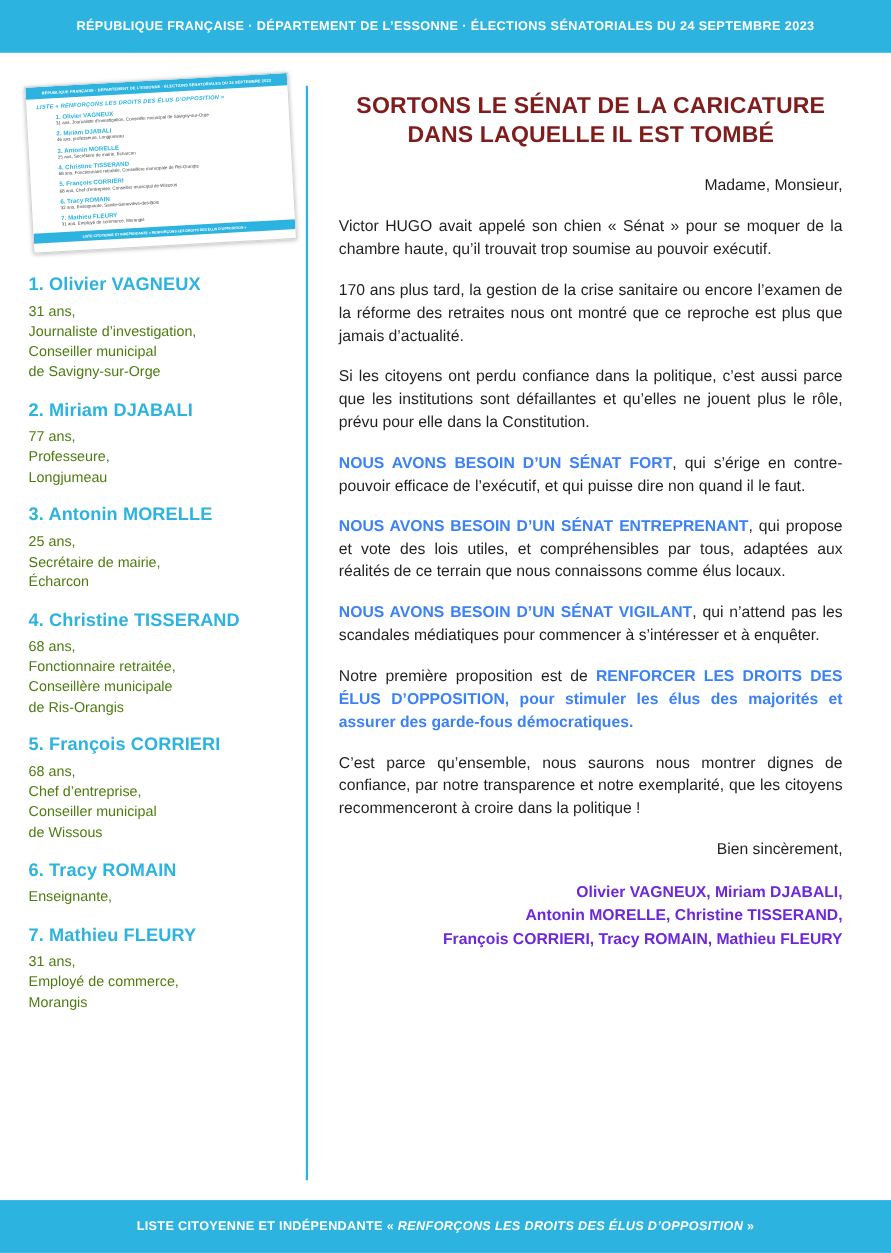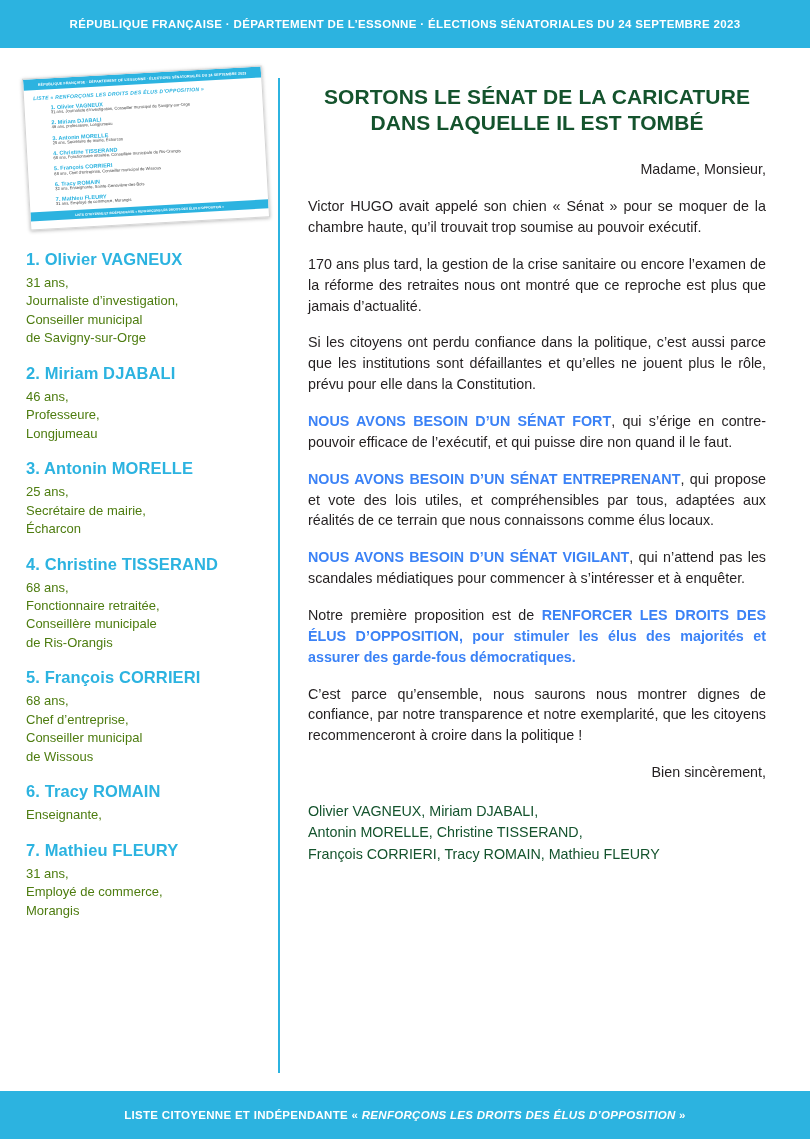"SORTONS LE SÉNAT DE LA" h1.headline { color: #14532d -> #7f1d1d }
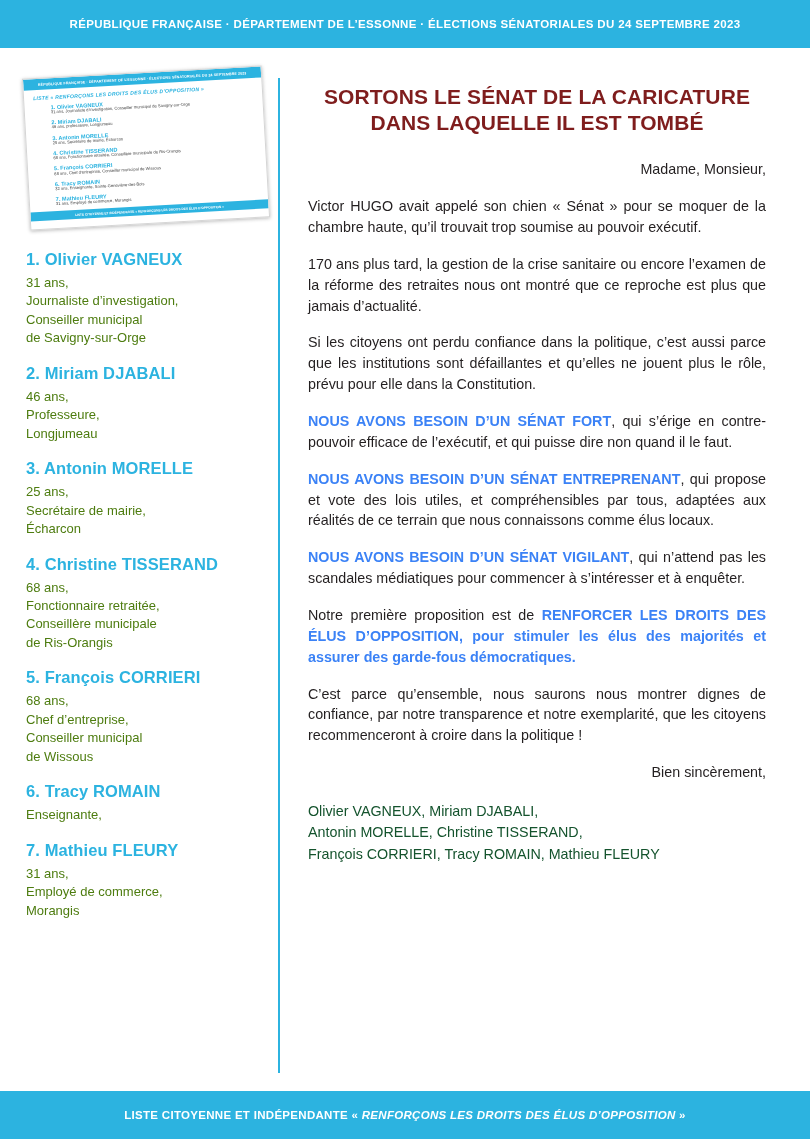"46 ans," div.cand-line { text: 46 -> 77 }
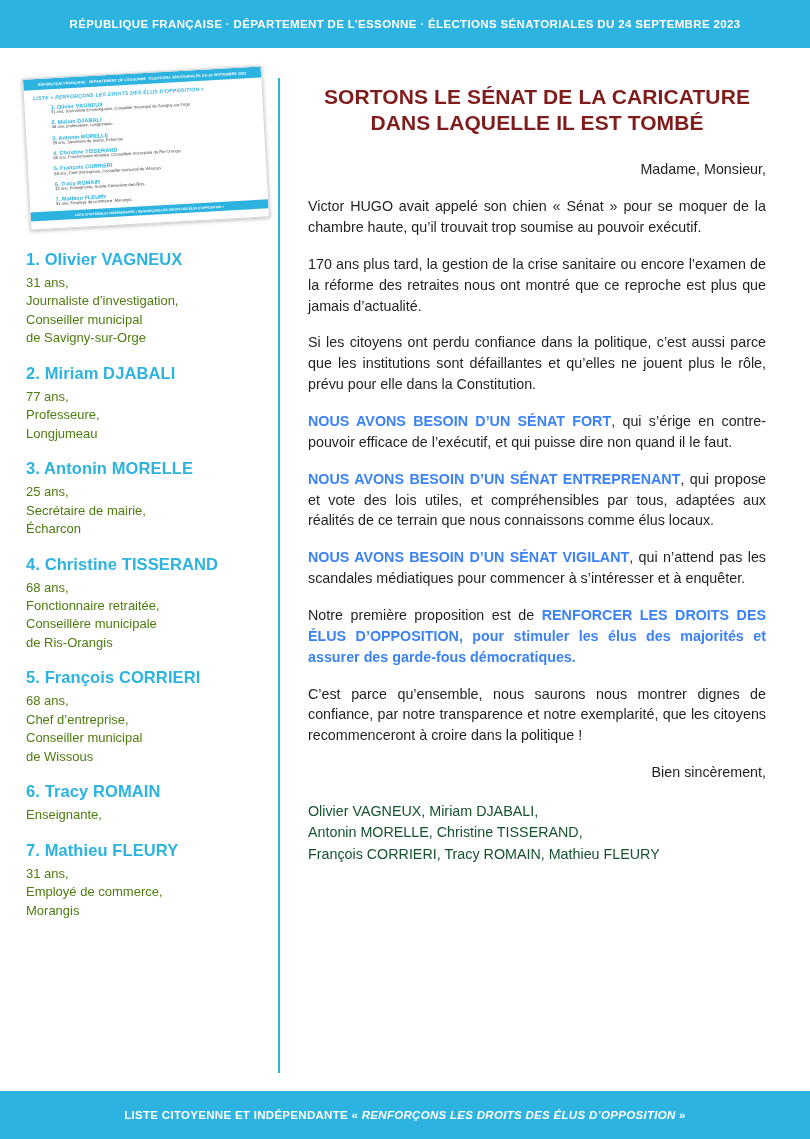"Olivier VAGNEUX, Miriam DJABALI," .signature { color: #14532d -> #6d28d9; font-weight: normal -> bold; text-align: none -> right }
